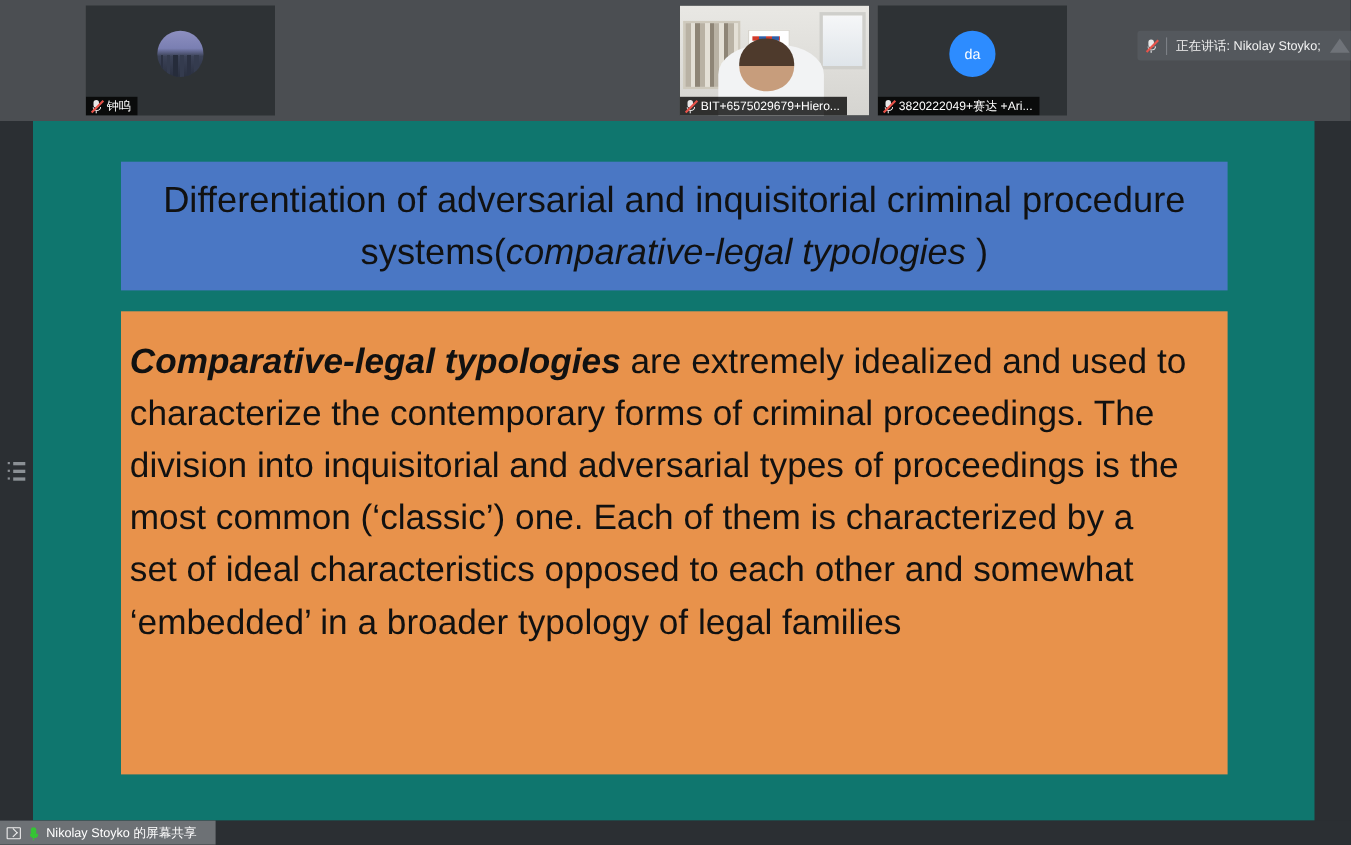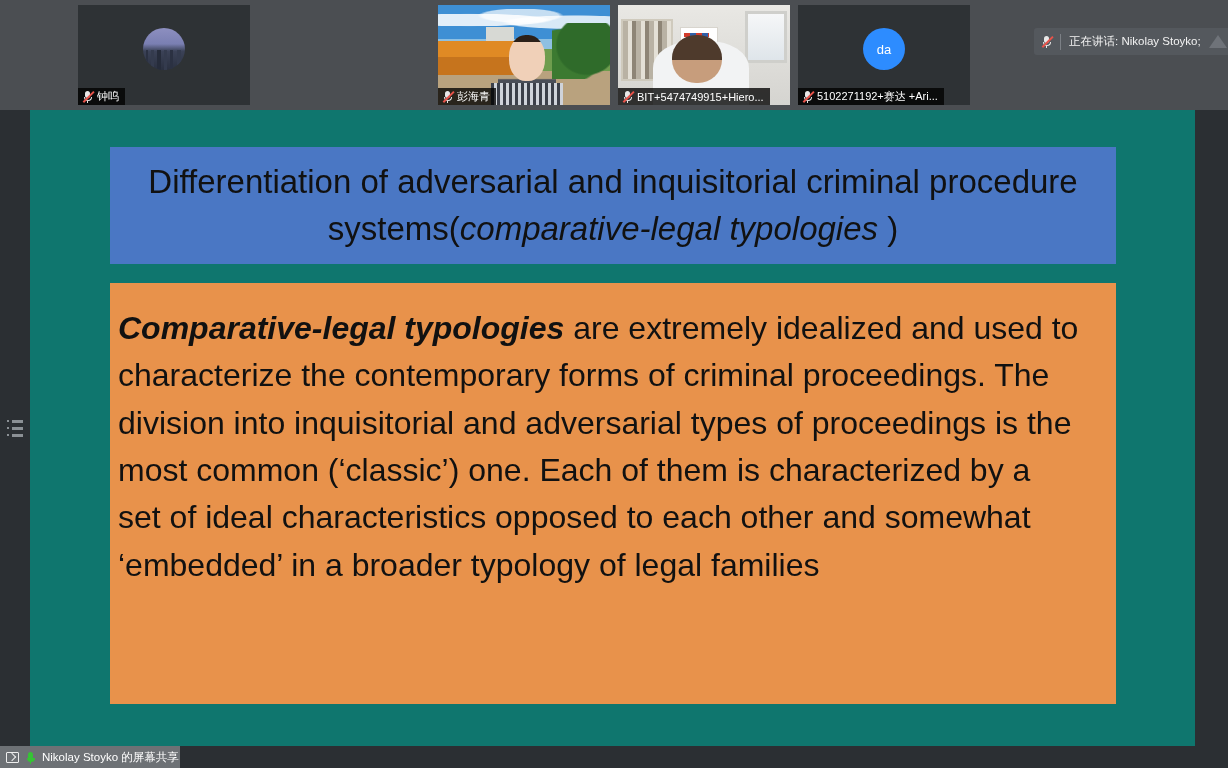"彭海青" div.tile { html: <div> <div> <div> <div></div> <div></div> <div></div> <div></div> <div></div> <div></div> <div></div> </div> </div> <div> <span> <span></span> <span></span> <span></span> </span> <span>彭海青</span> </div> </div> -> none }
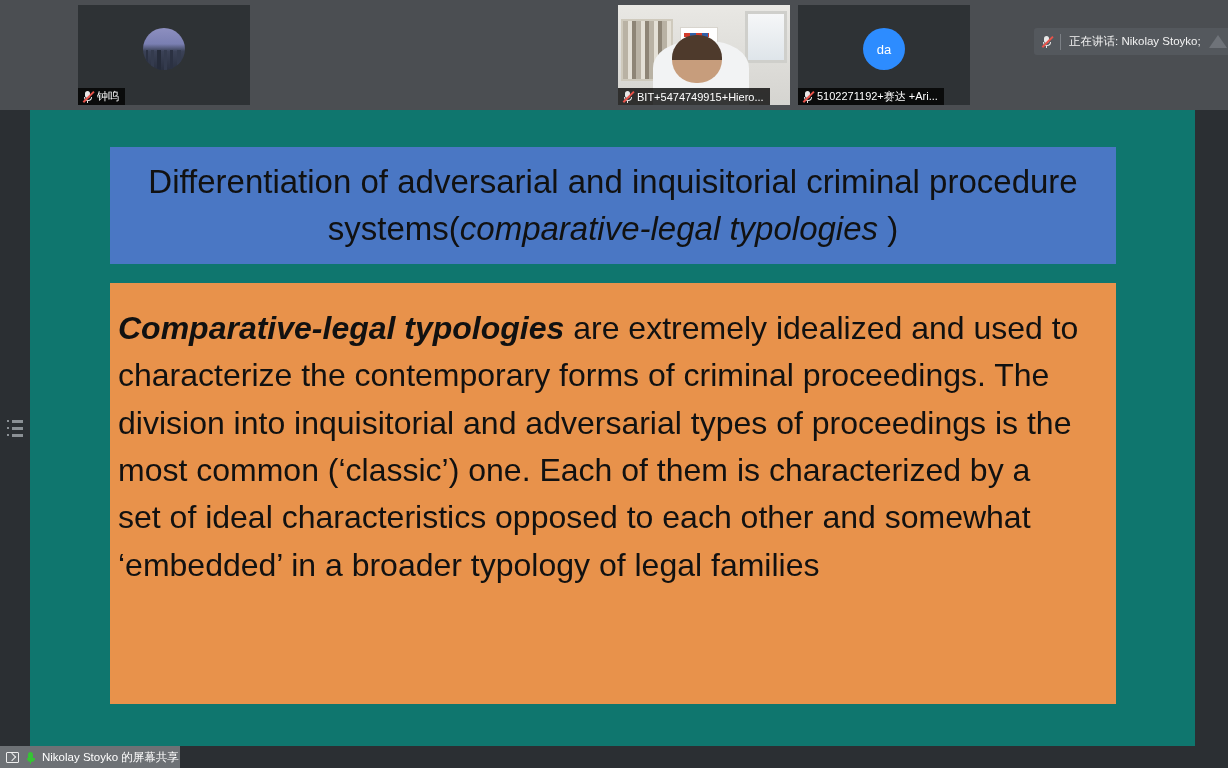"BIT+5474749915+Hiero..." span.label { text: BIT+5474749915+Hiero -> BIT+6575029679+Hiero }
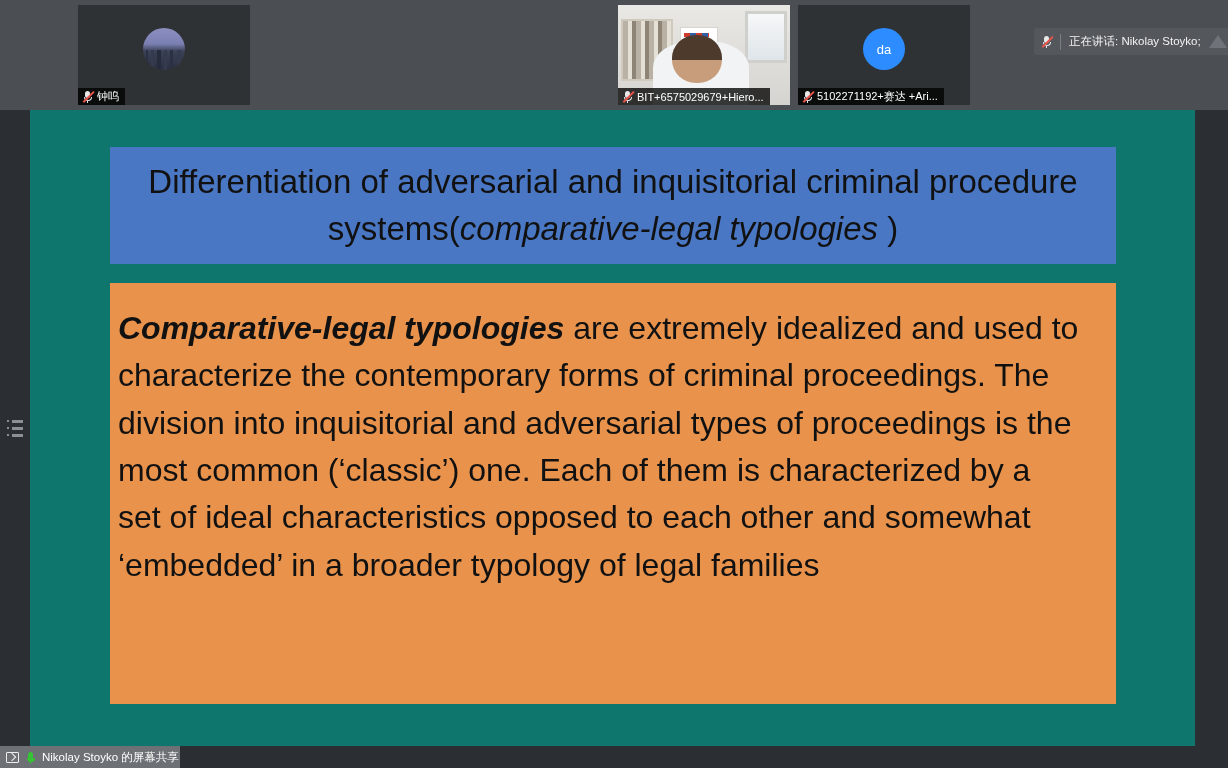"5102271192+赛达 +Ari..." span.label { text: 5102271192+ -> 3820222049+ }
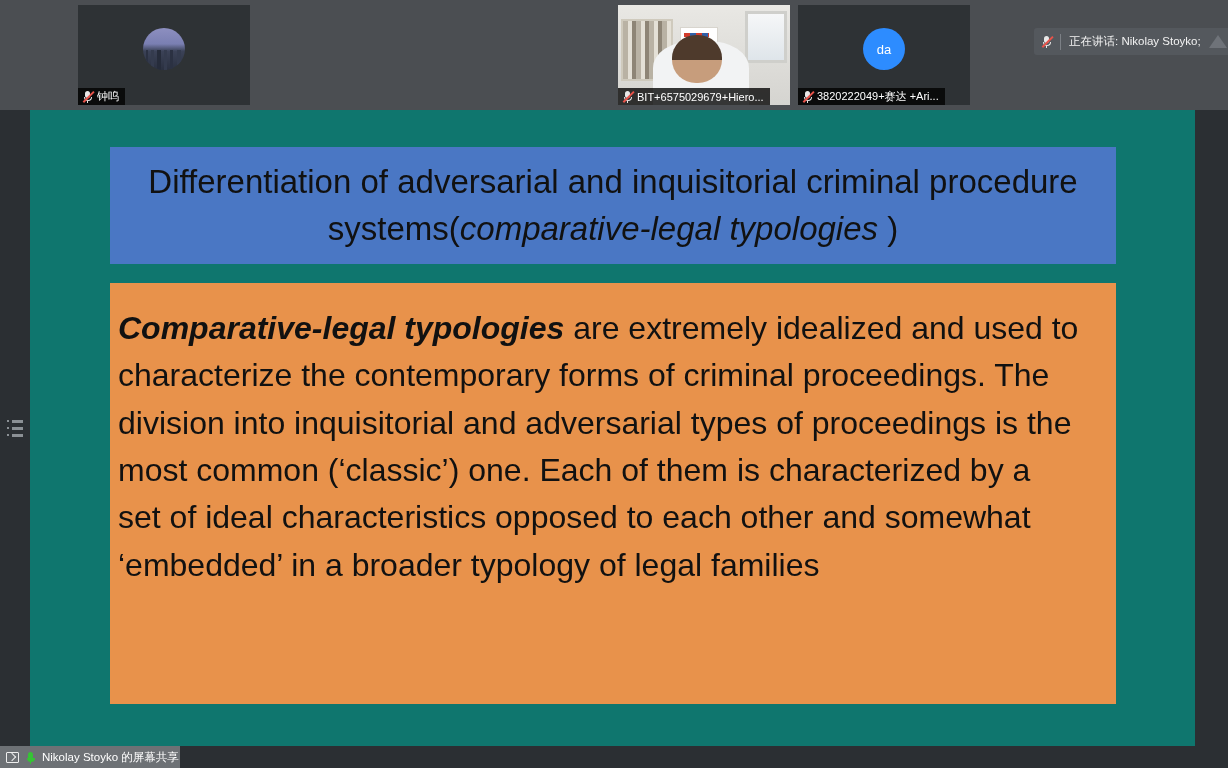"Nikolay Stoyko 的屏幕共享" .share-pill { padding: 0 1px 0 6px -> 0 17px 0 6px }
